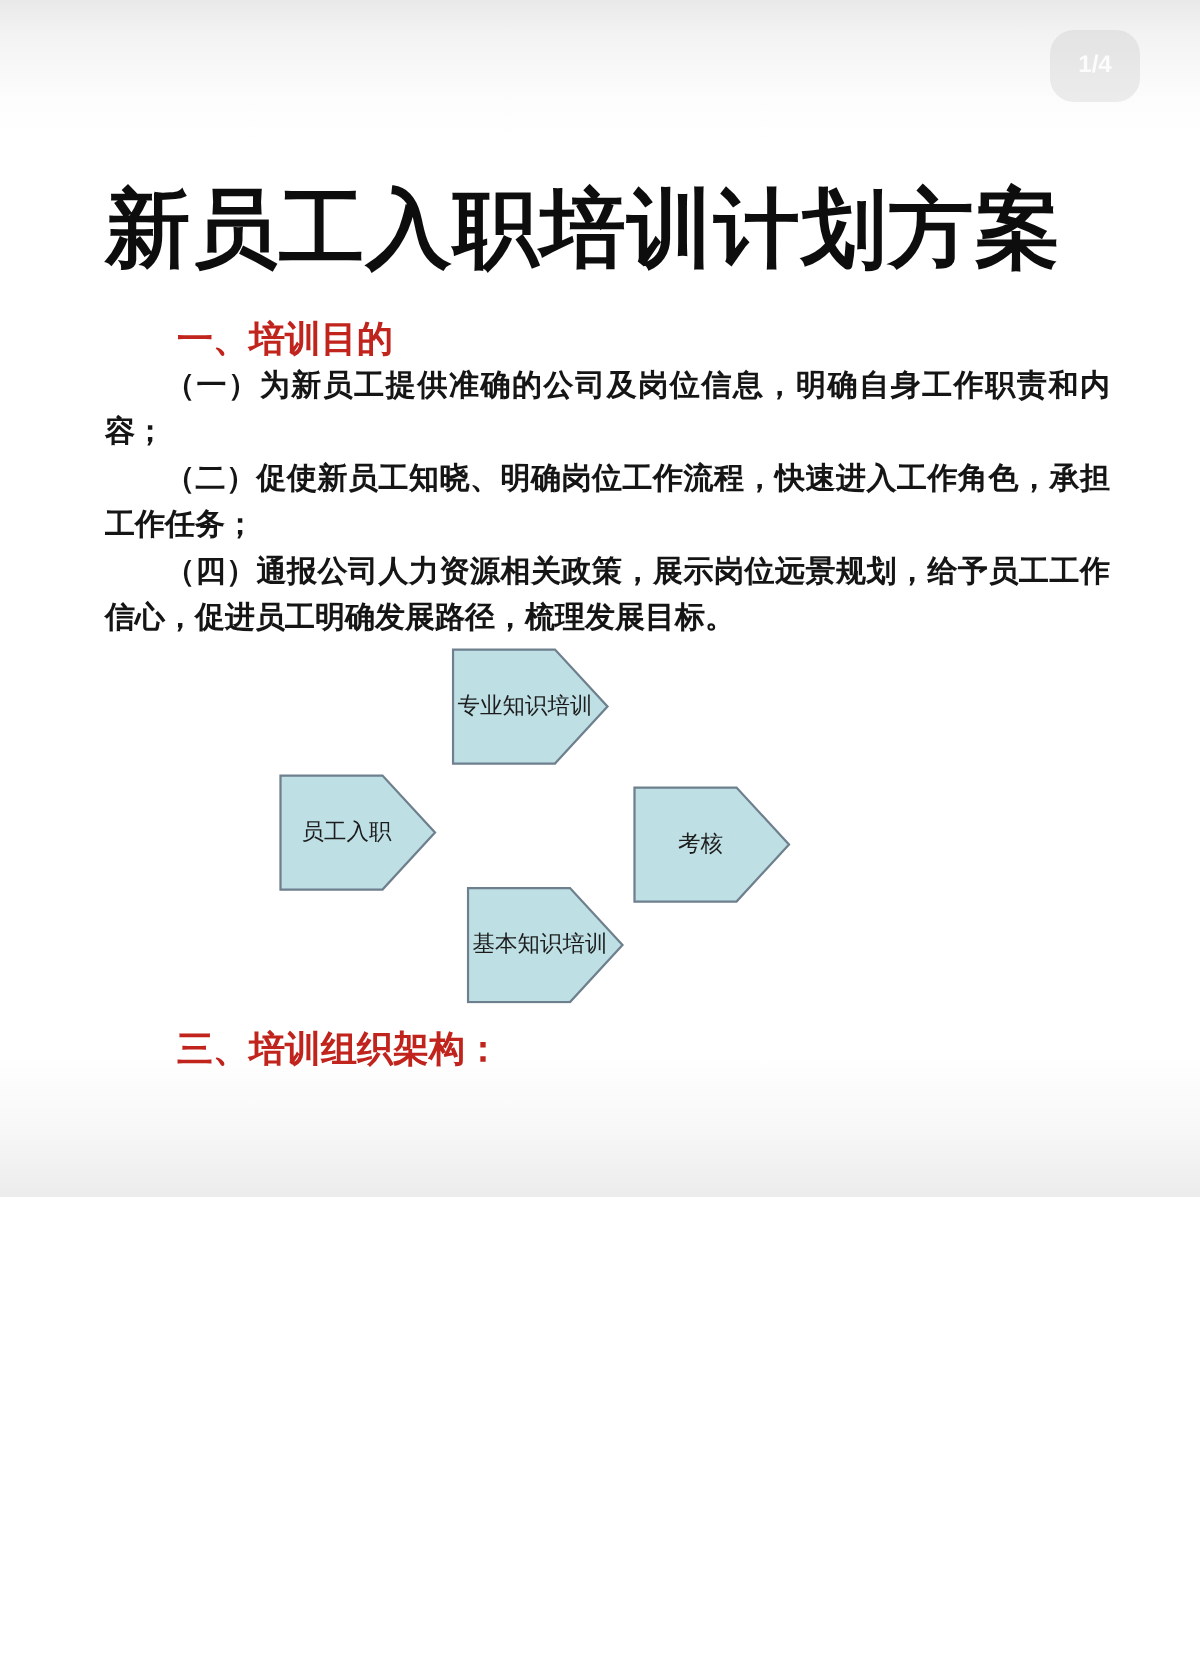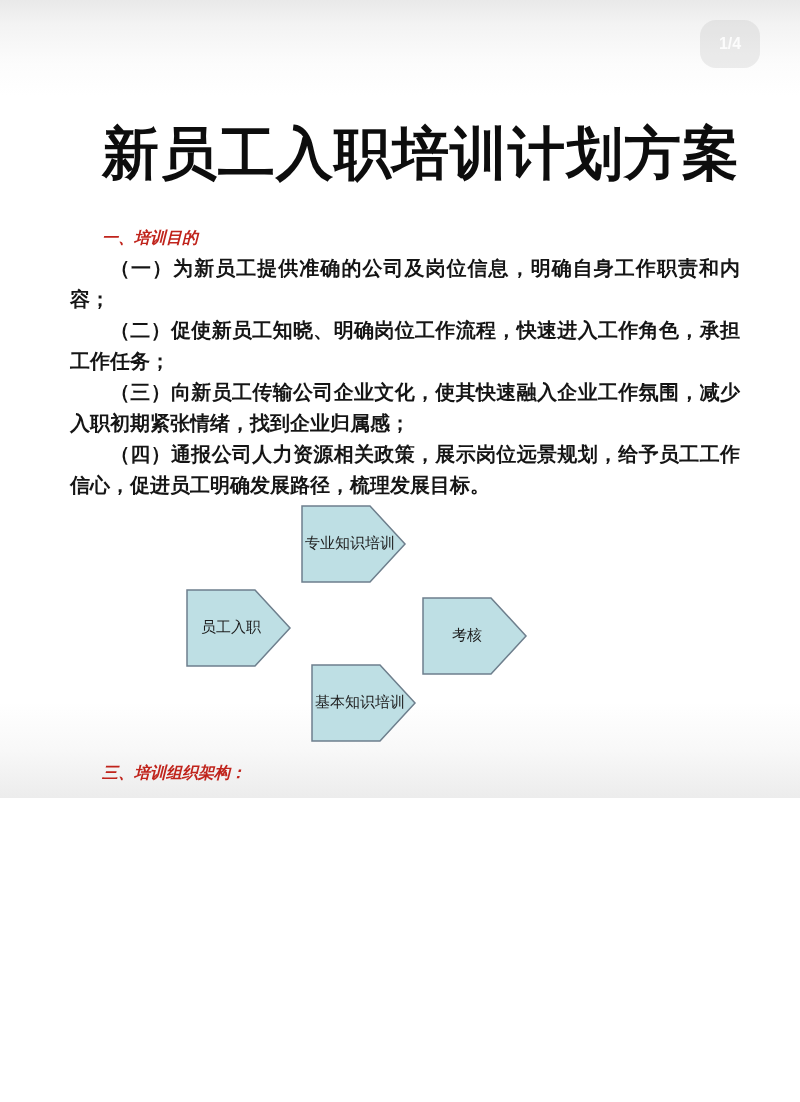"新员工入职培训计划方案" .doc-title { margin-bottom: 32px -> 21px; text-align: right -> left }
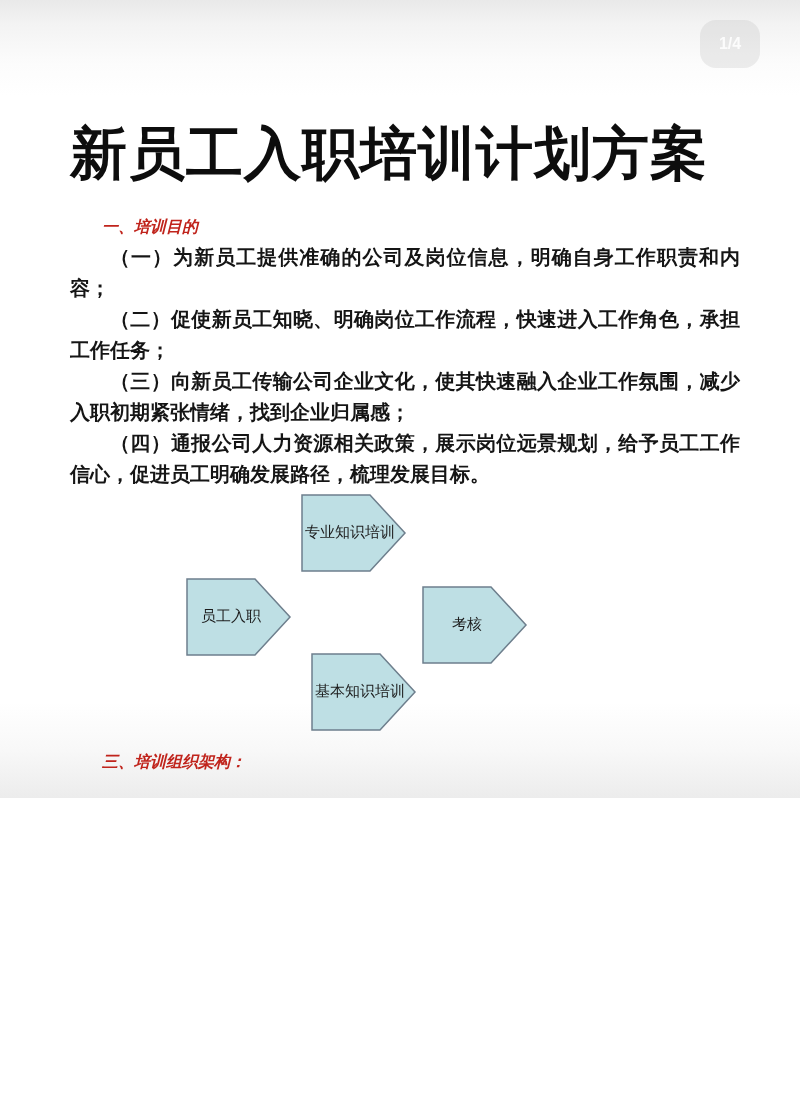"一、培训目的" .section-heading { font-size: 16px -> 24px; font-style: italic -> none }
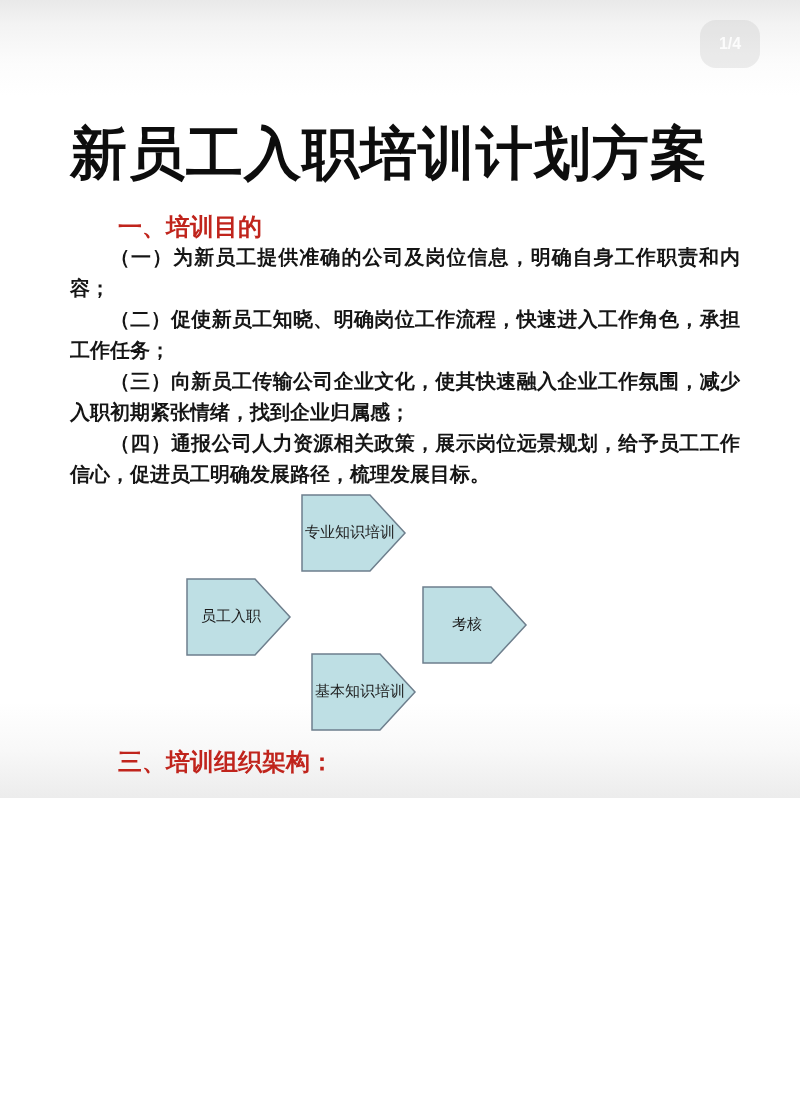"（三）向新员工传输公司企业文化，使其快速融入企业工作氛围，减少入职初期紧张情绪，" p.body-text { html: <p>（三）向新员工传输公司企业文化，使其快速融入企业工作氛围，减少入职初期紧张情绪，找到企业归属感；</p> -> none }
